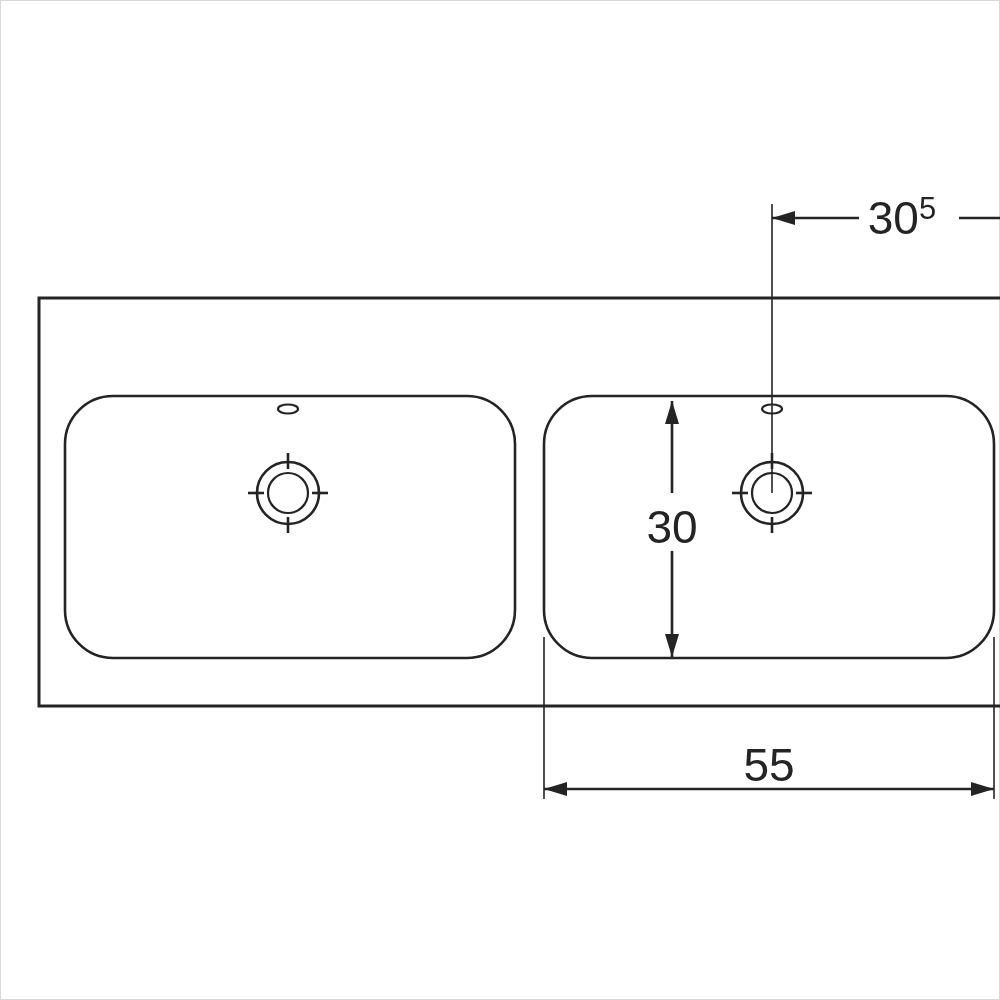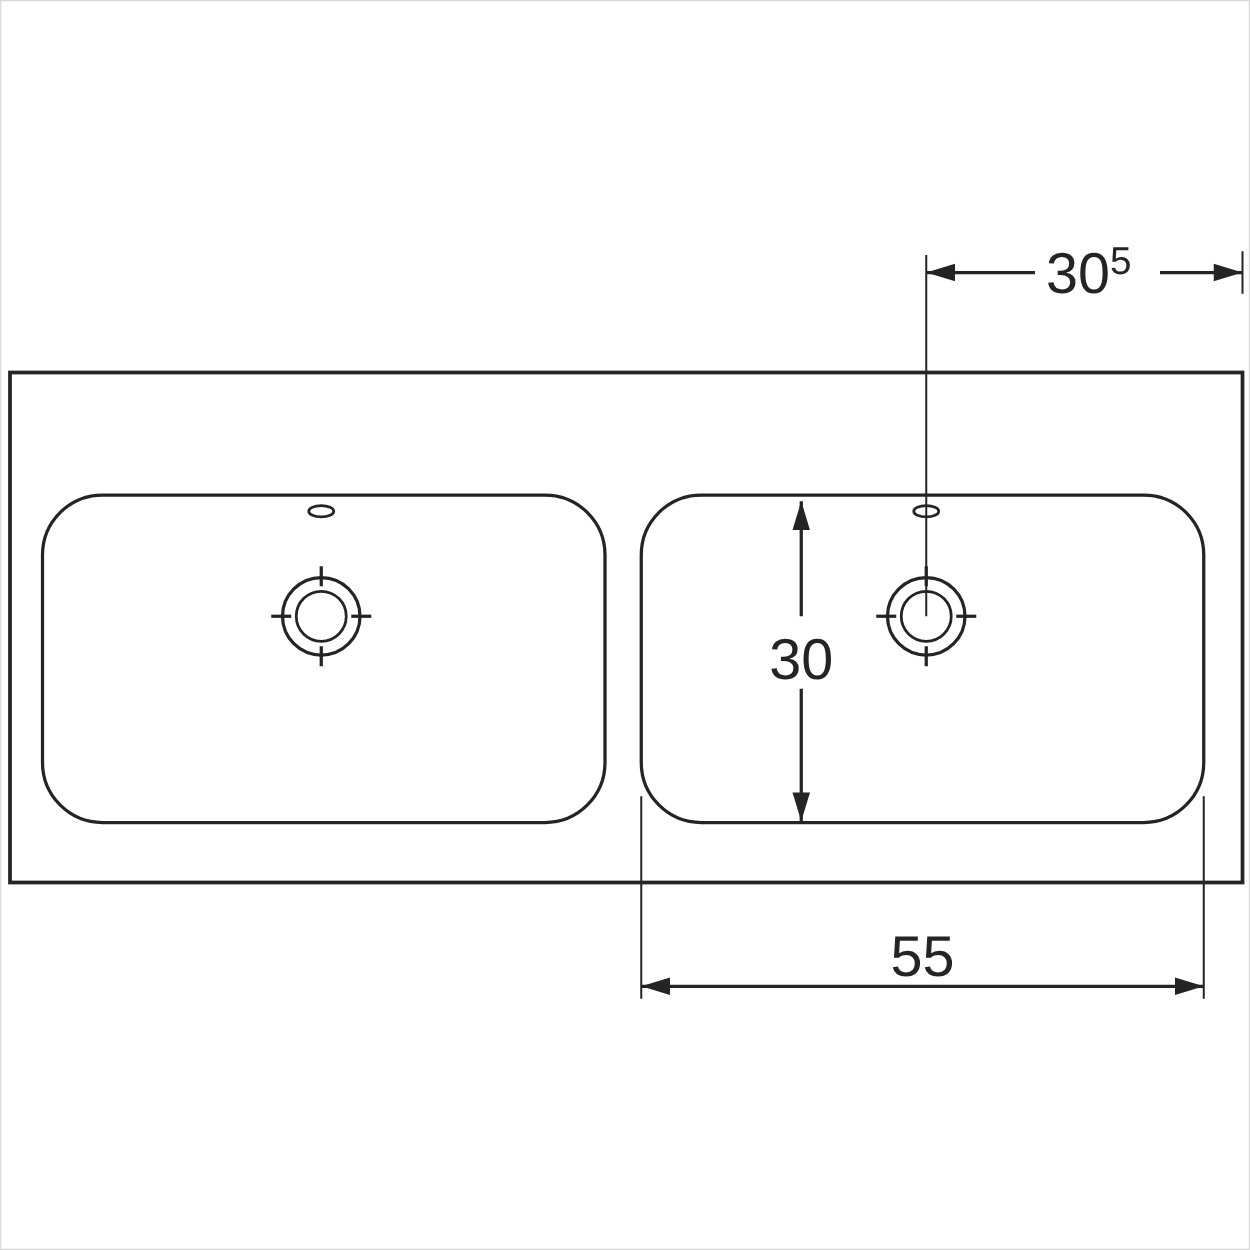"305" .page { padding-left: none -> 31px }
